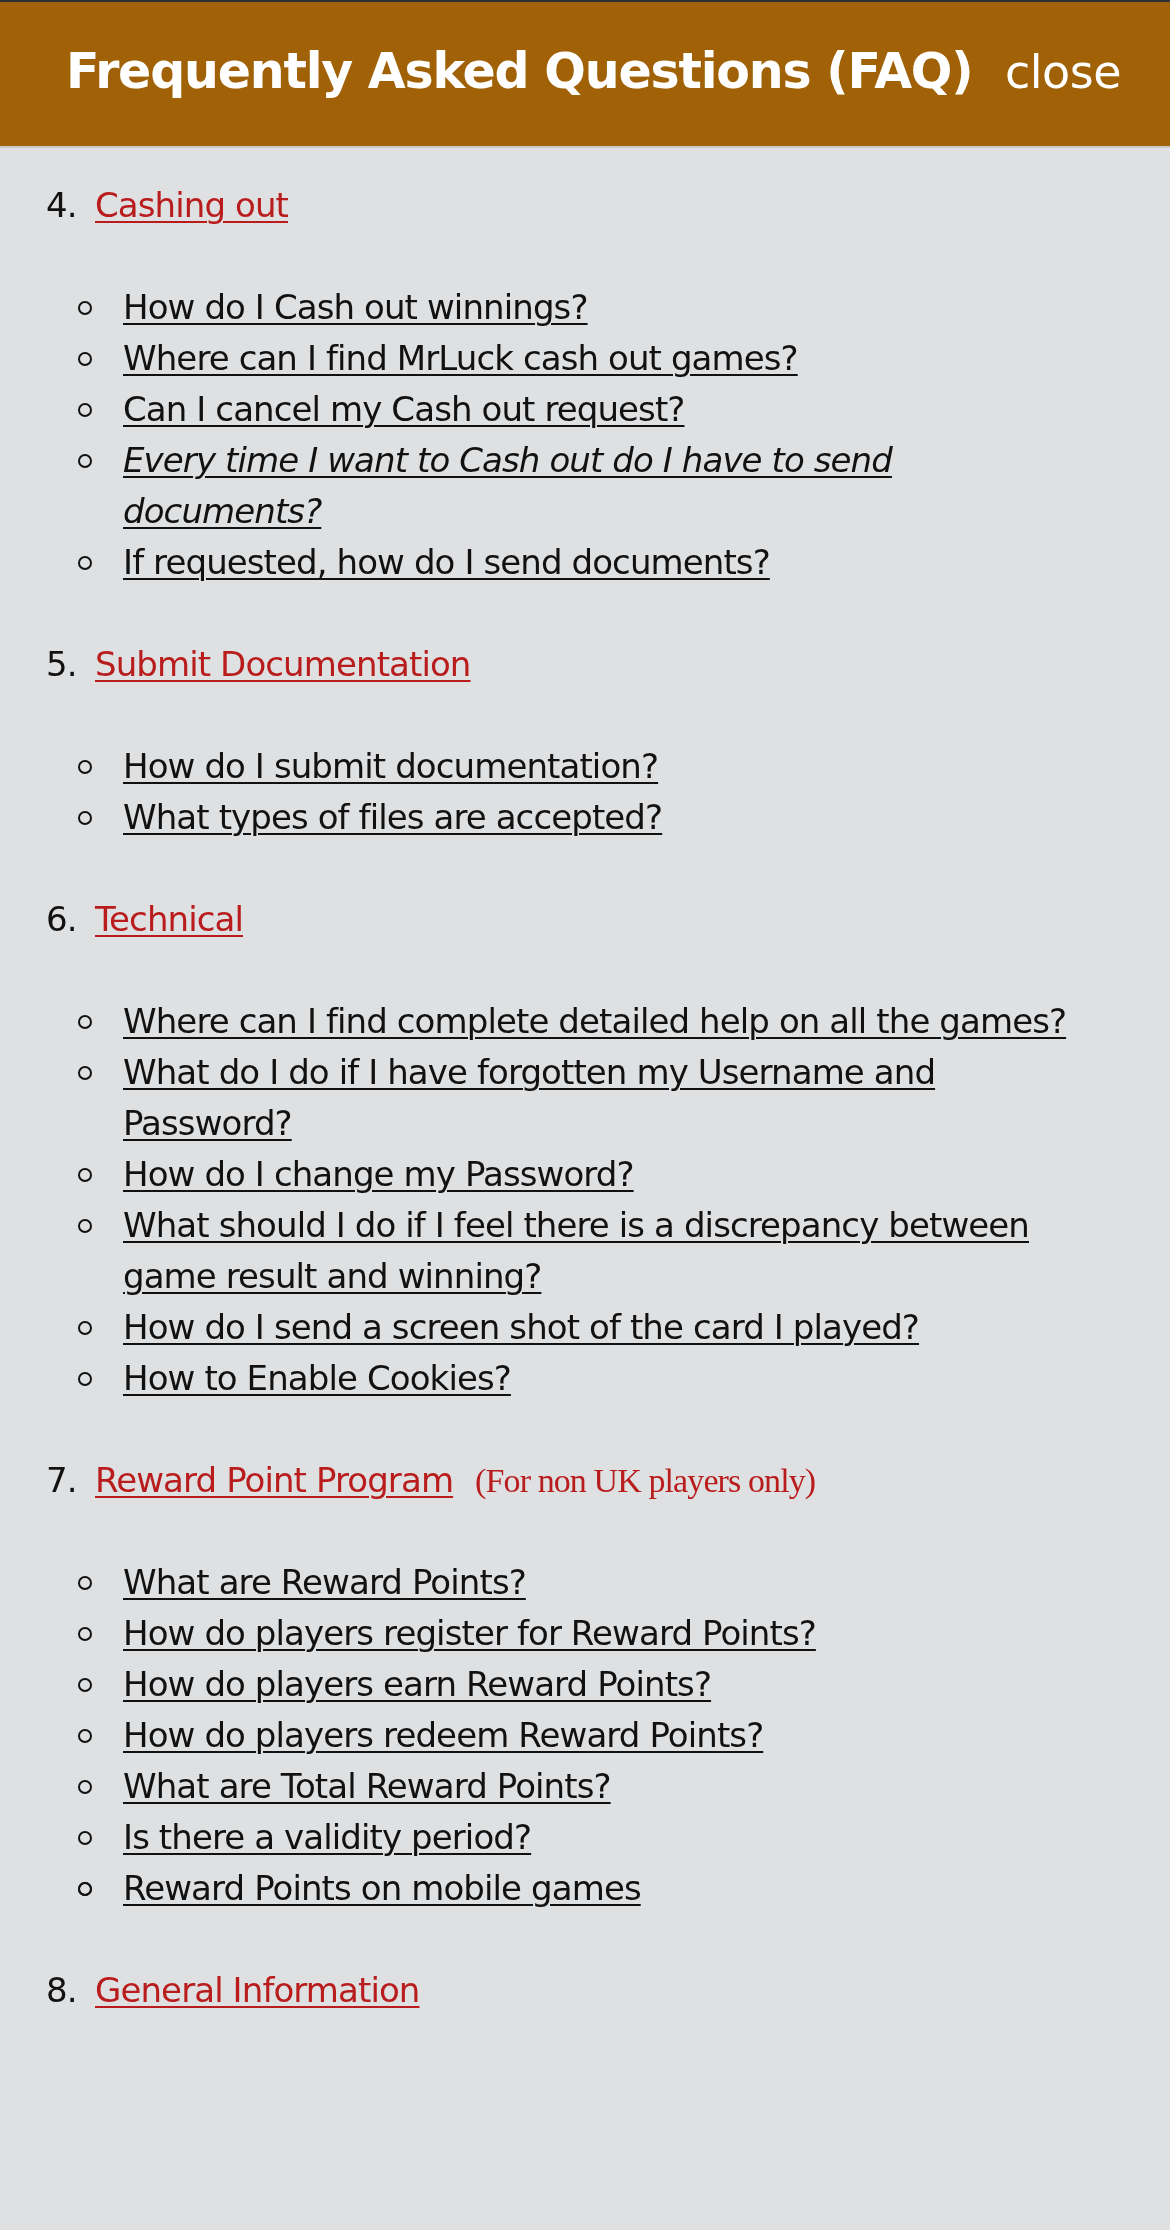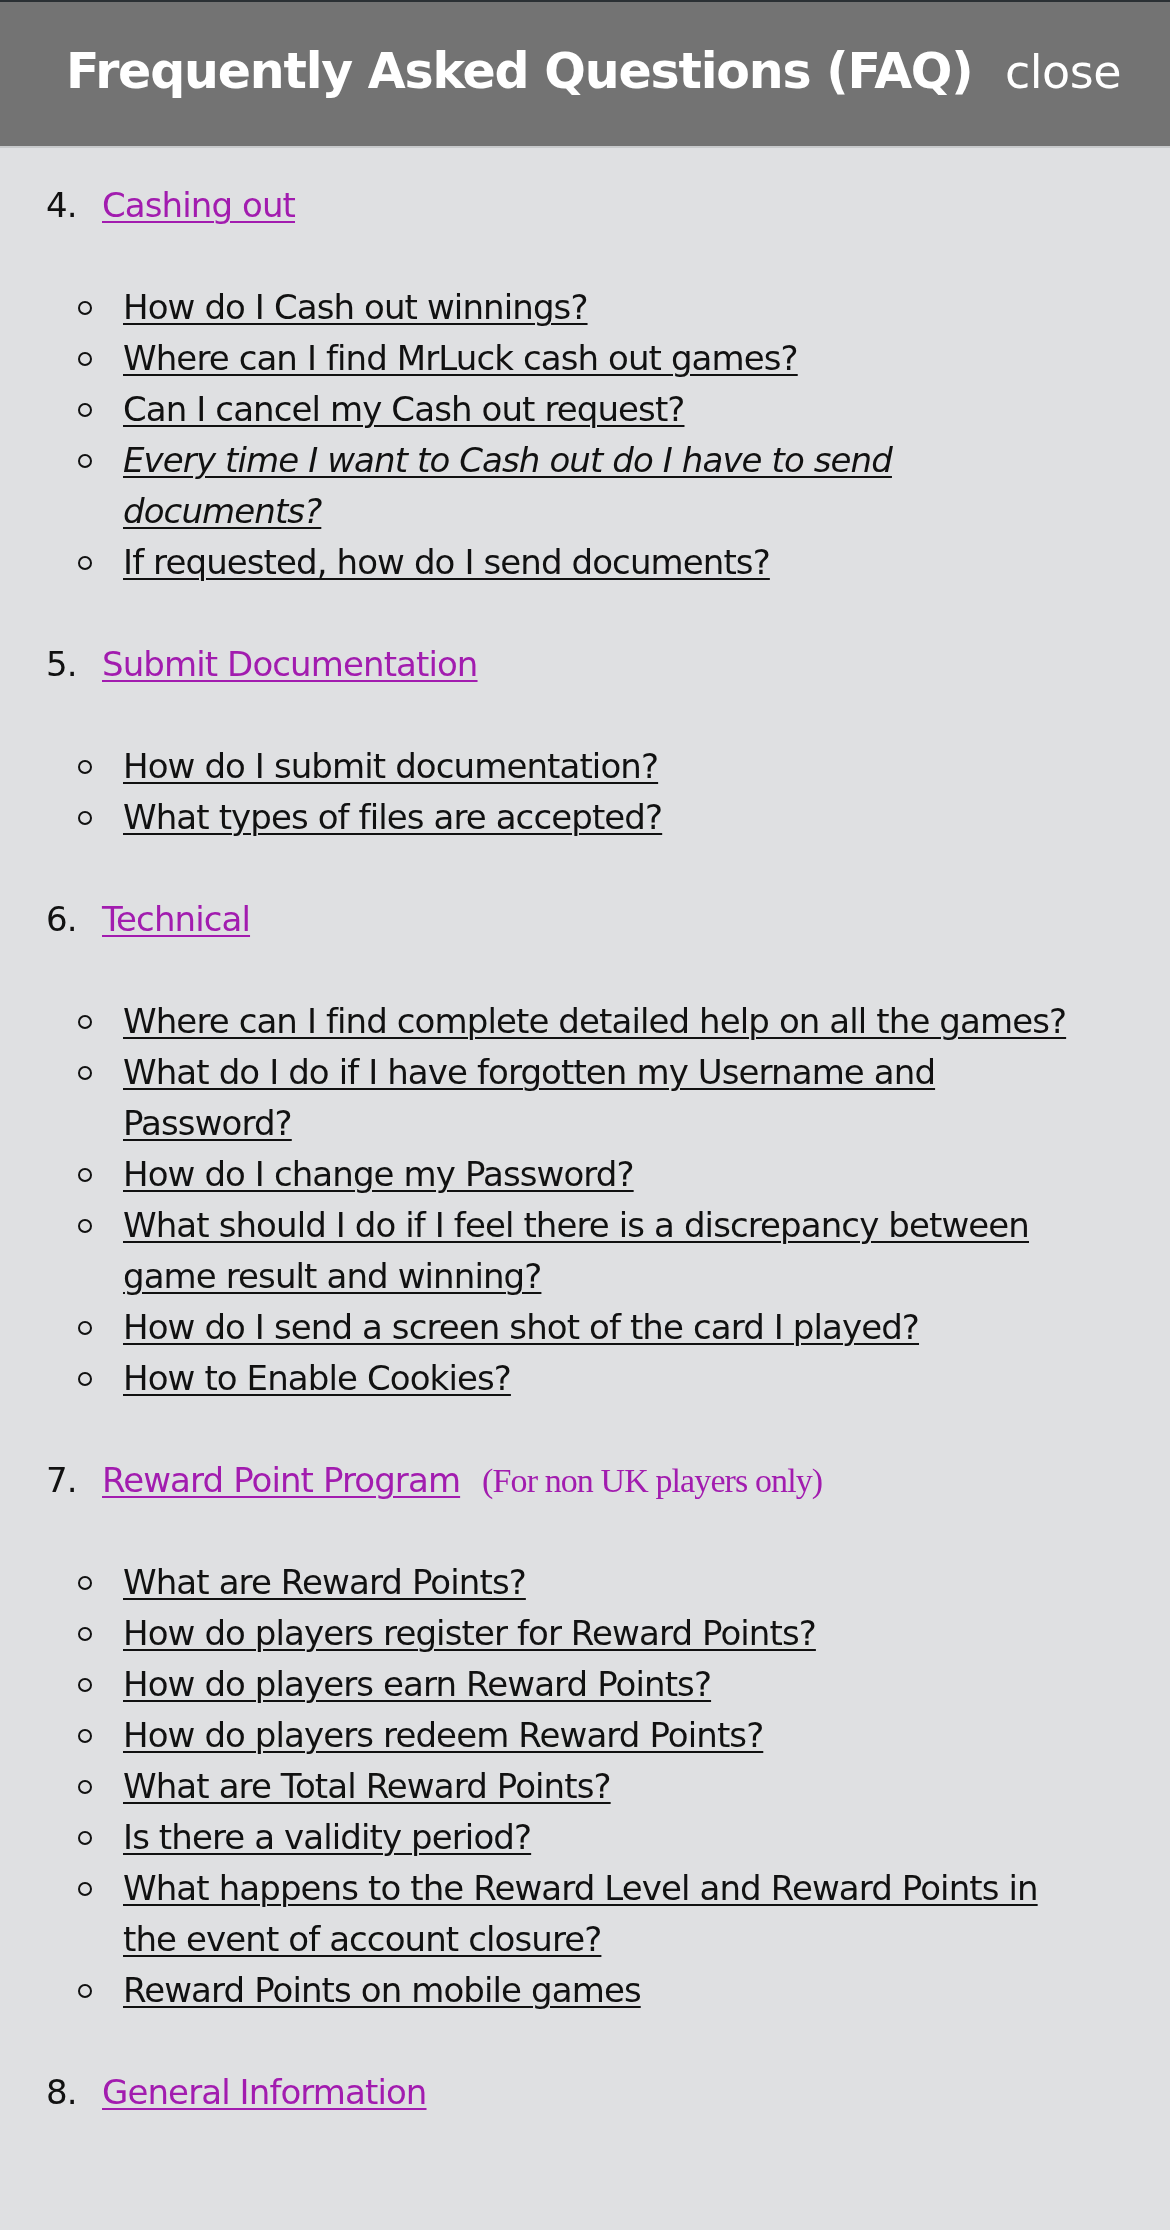"Frequently Asked Questions (FAQ)" .header { background: #737373 -> #a16207 }
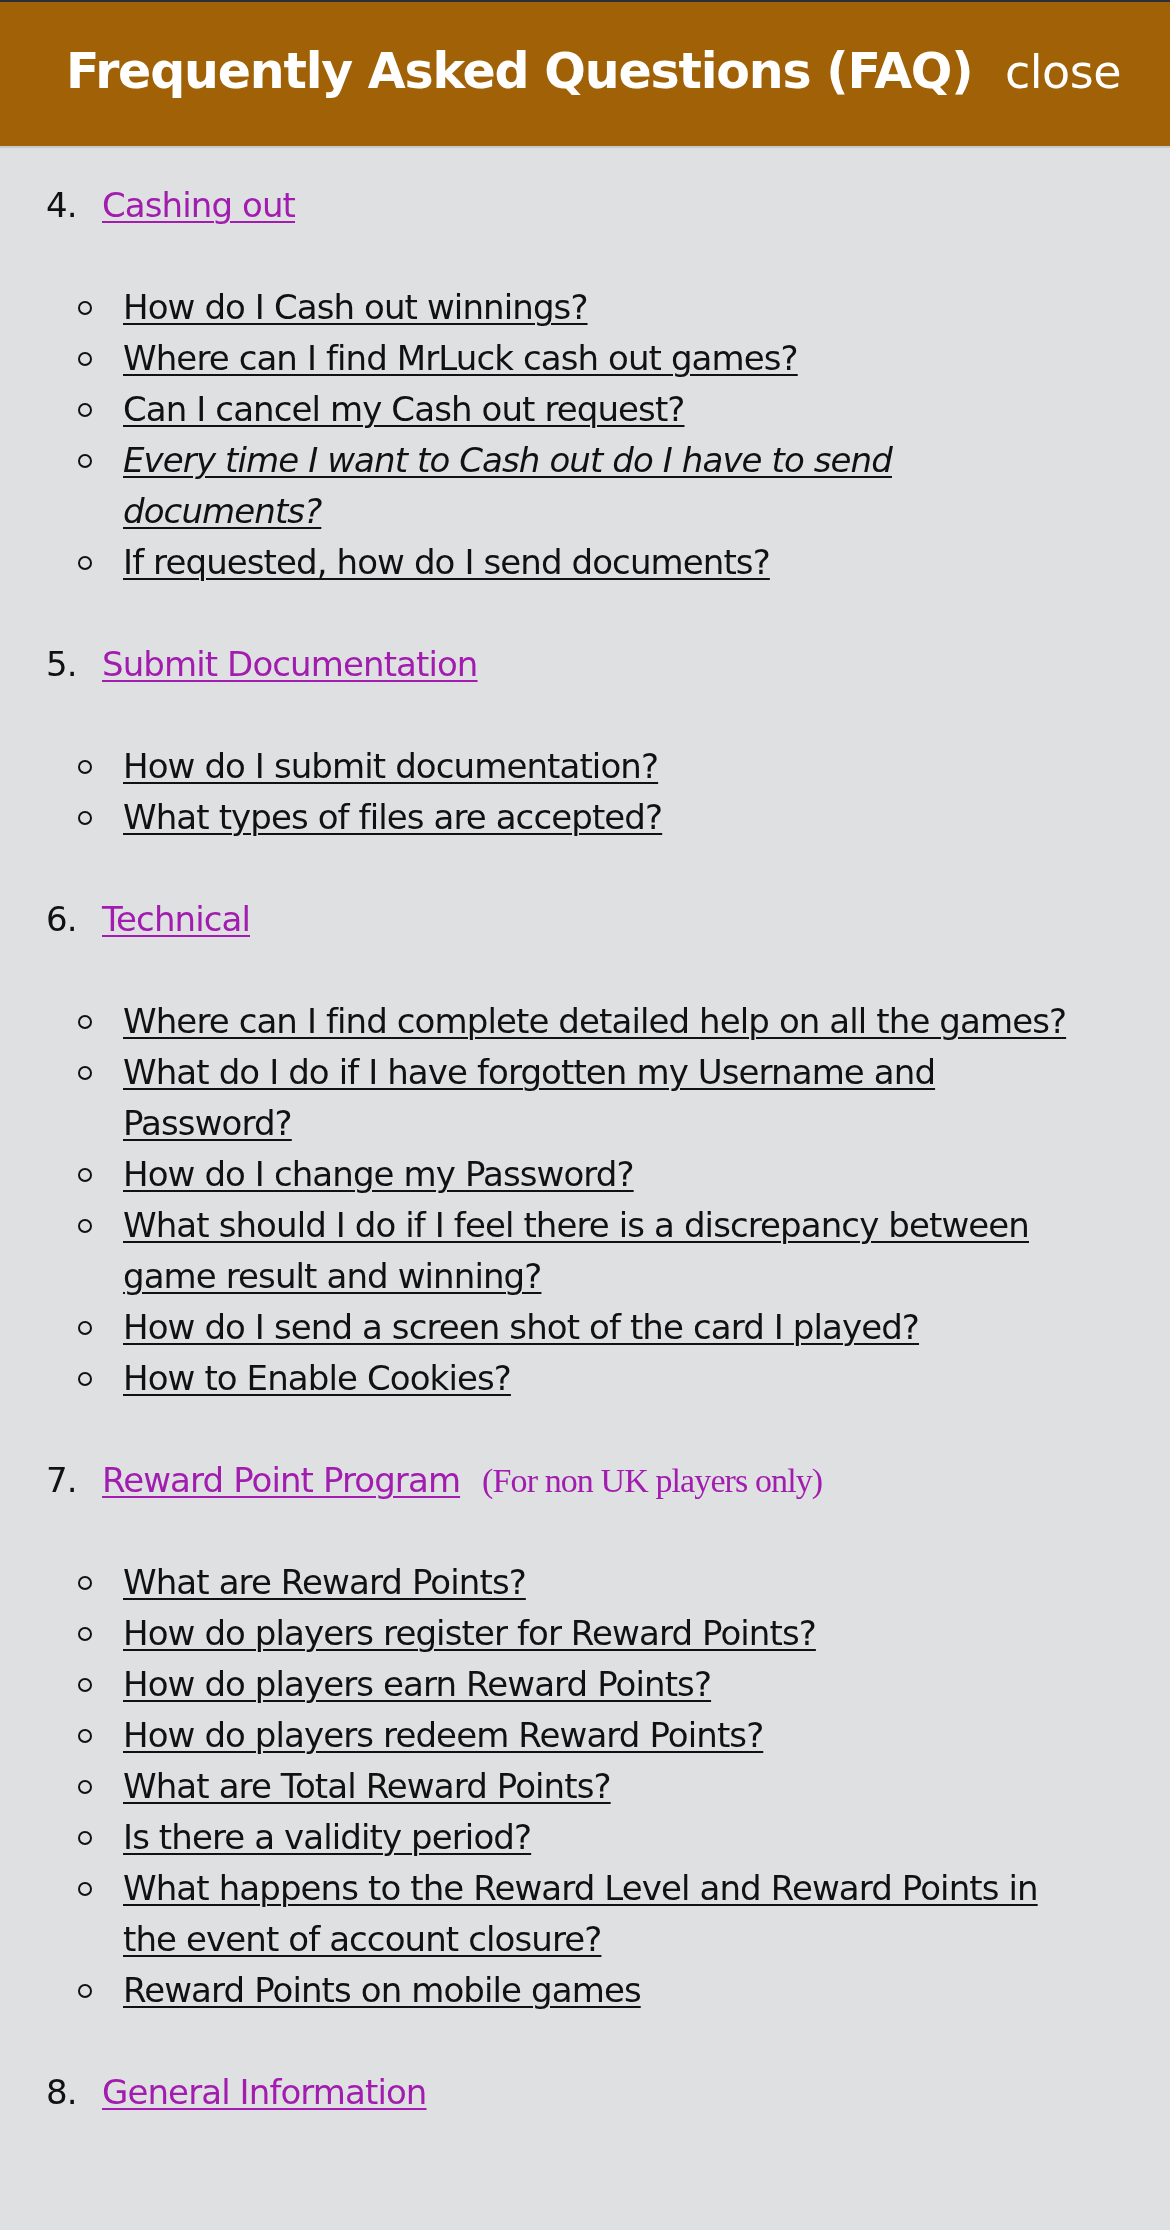"Cashing out" .section-link { color: #a21caf -> #b91c1c; left: 102px -> 95px }
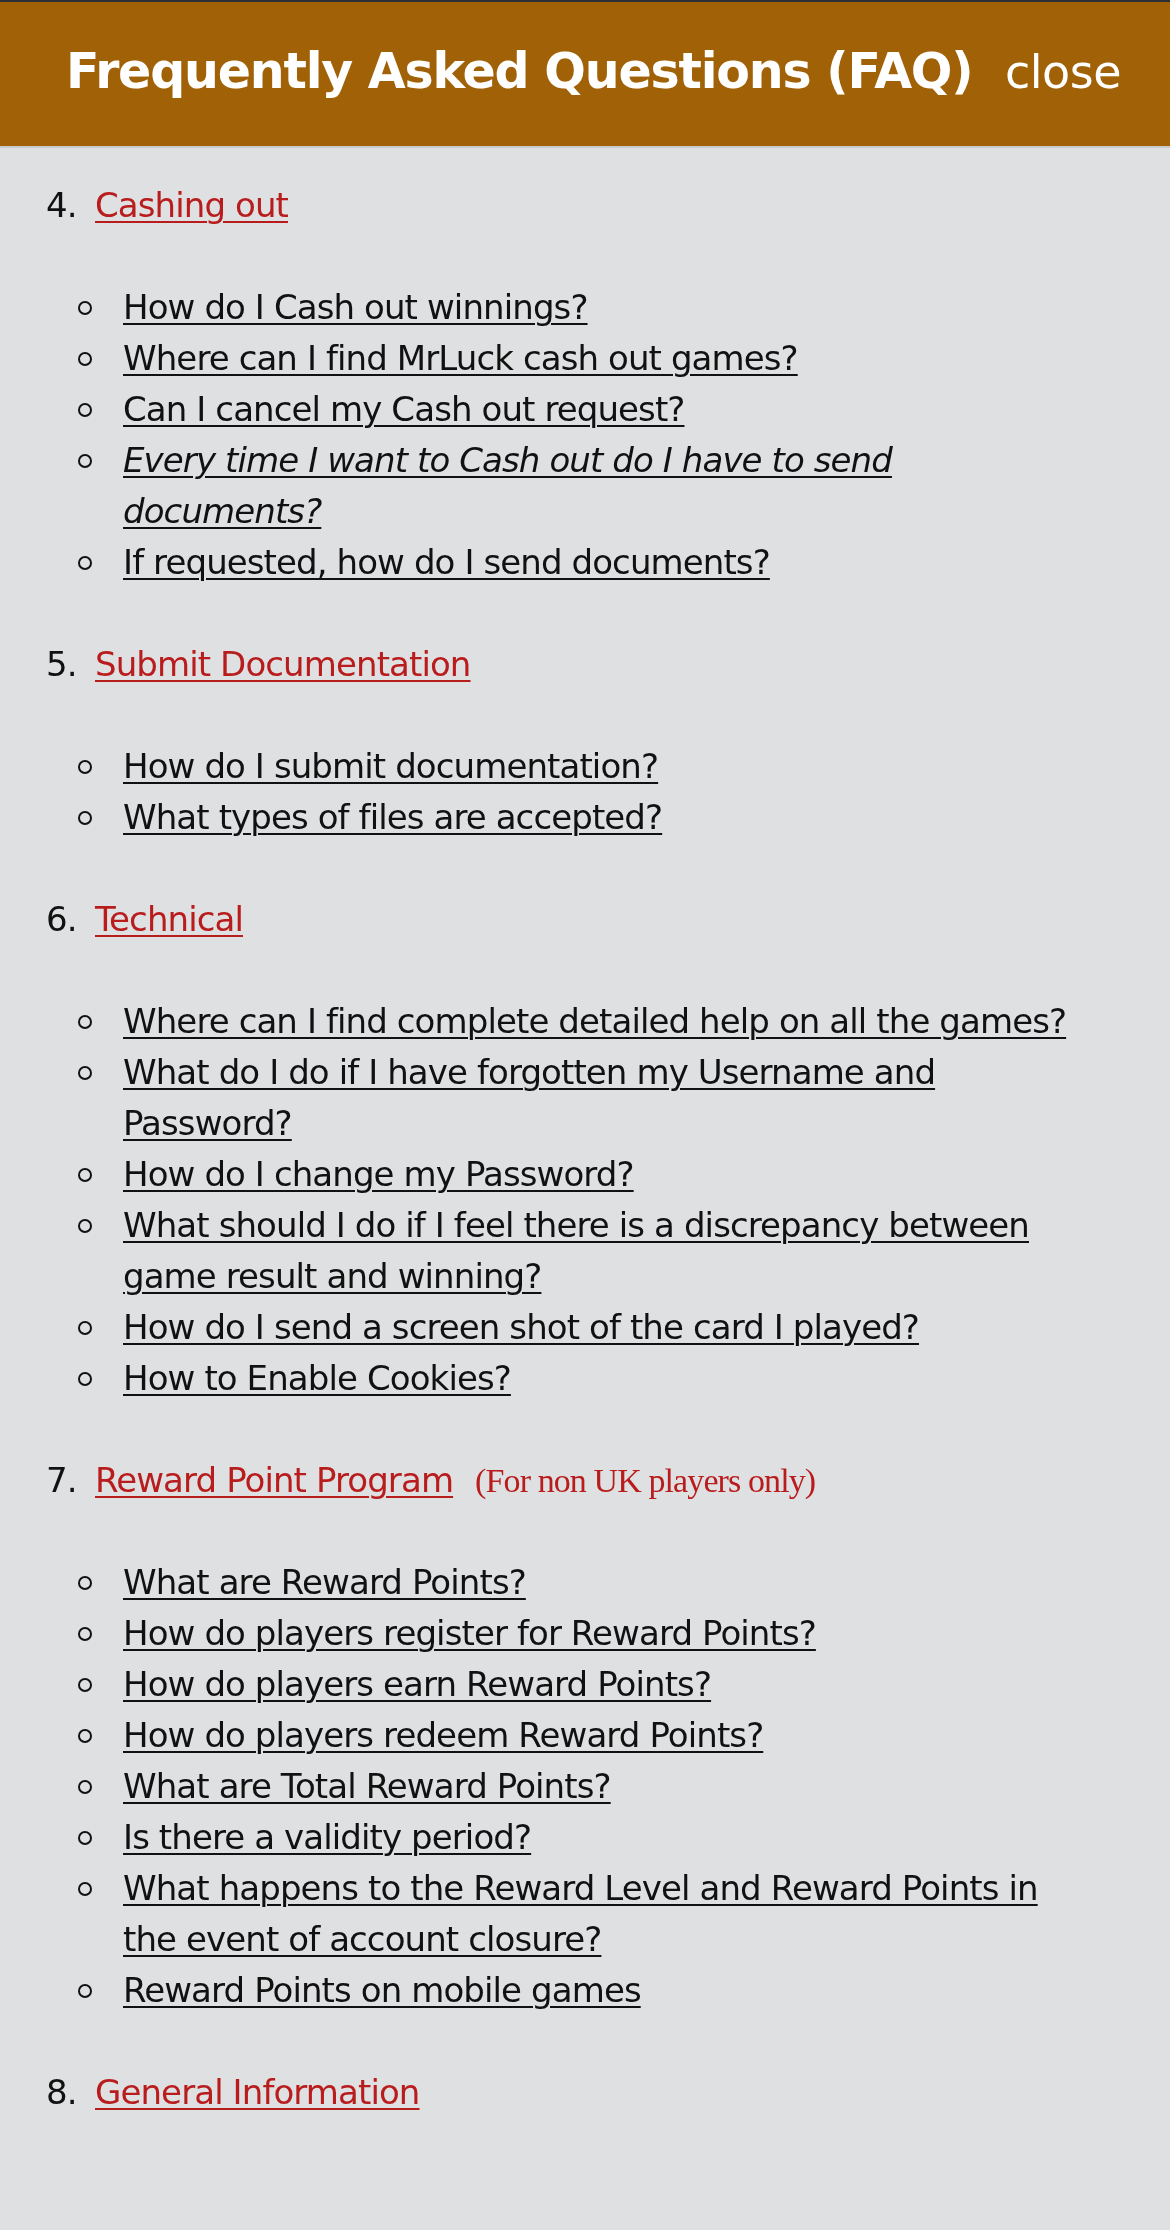"What happens to the Reward" a.item-link { html: <a>What happens to the Reward Level and Reward Points in the event of account closure?</a> -> none }
